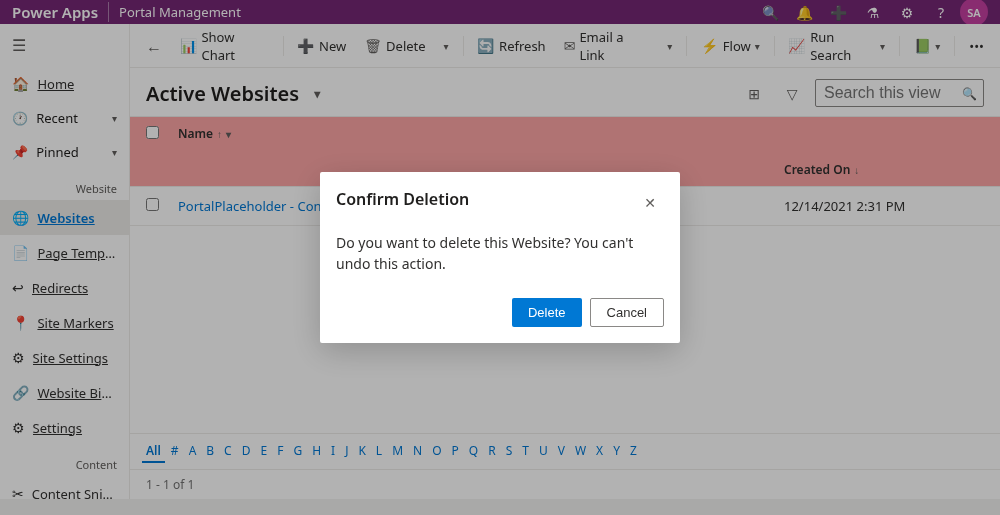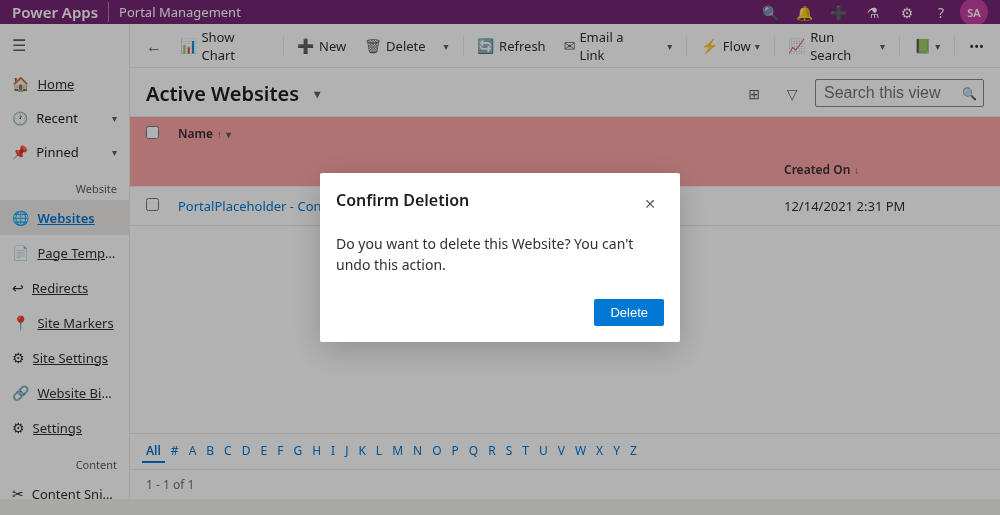"Cancel" button.btn-default { html: none -> <button>Cancel</button> }
